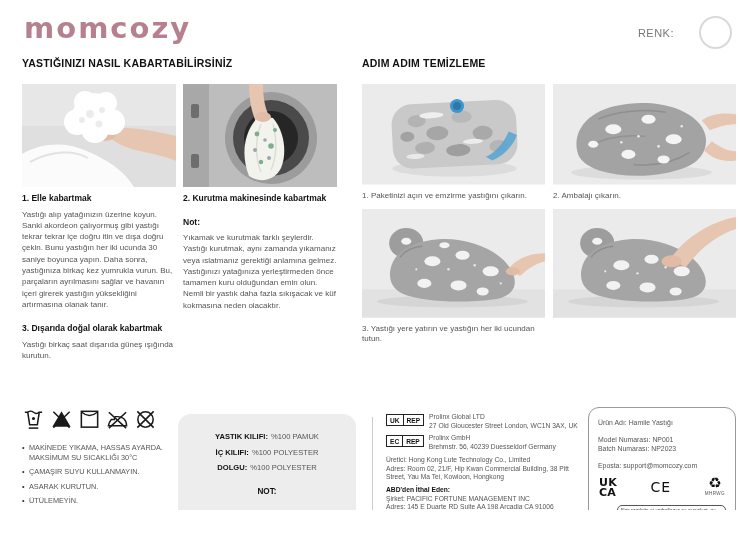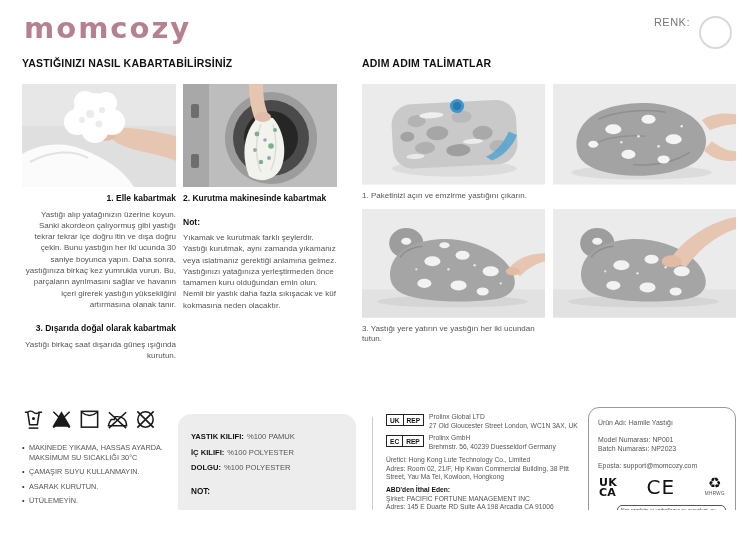"RENK:" .renk-wrap { align-items: flex-start -> center; gap: 9px -> 25px }
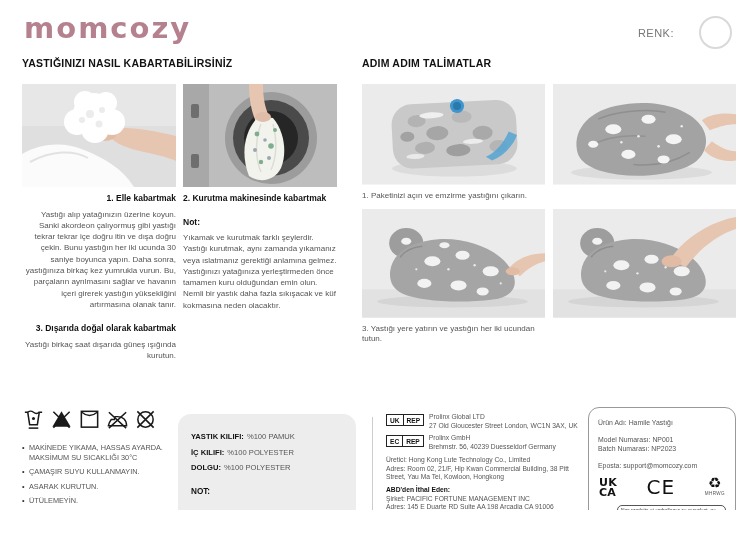"ADIM ADIM TALİMATLAR" div.sec-title { text: TALİMATLAR -> TEMİZLEME }
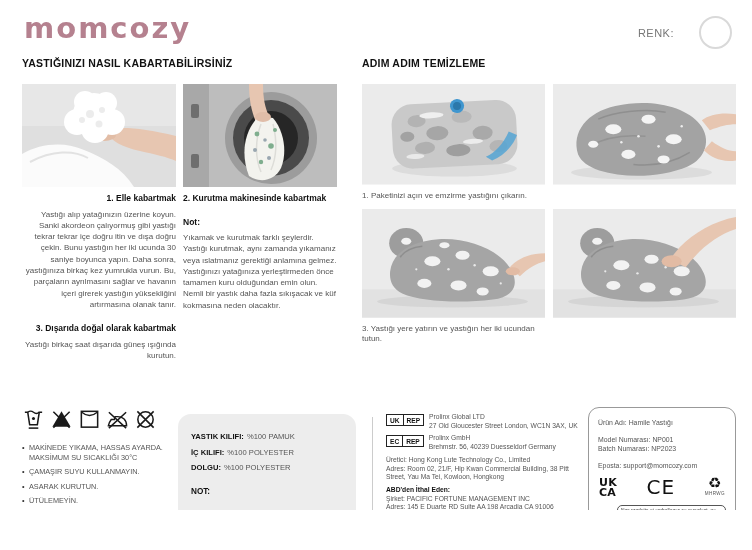"1. Elle kabartmak" .colA { text-align: right -> none }
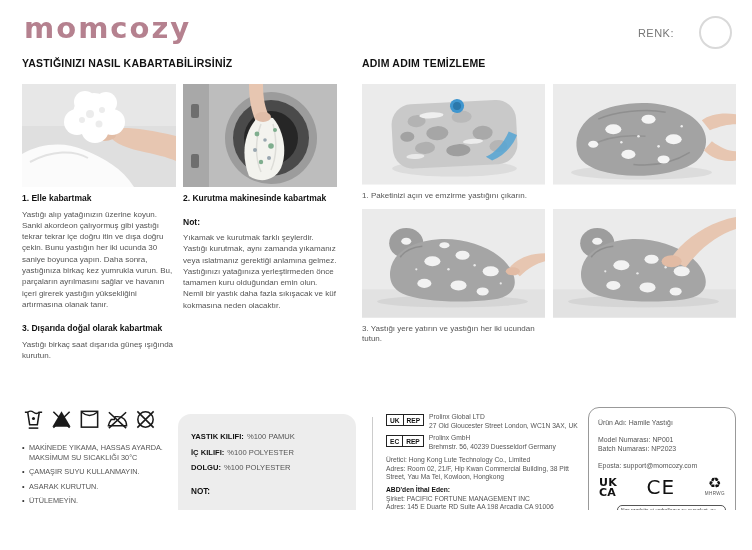"2. Ambalajı çıkarın." div.step-cap { html: none -> <div>2. Ambalajı çıkarın.</div> }
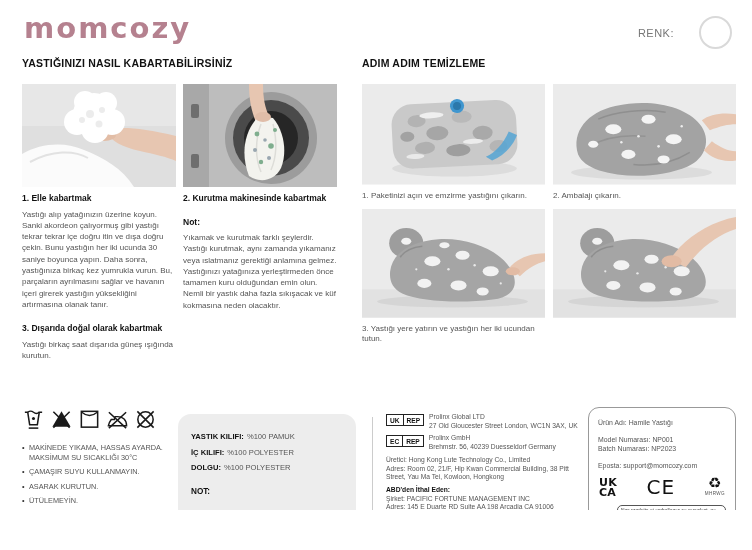"YASTIK KILIFI: %100 PAMUK" .materials { text-align: none -> center }
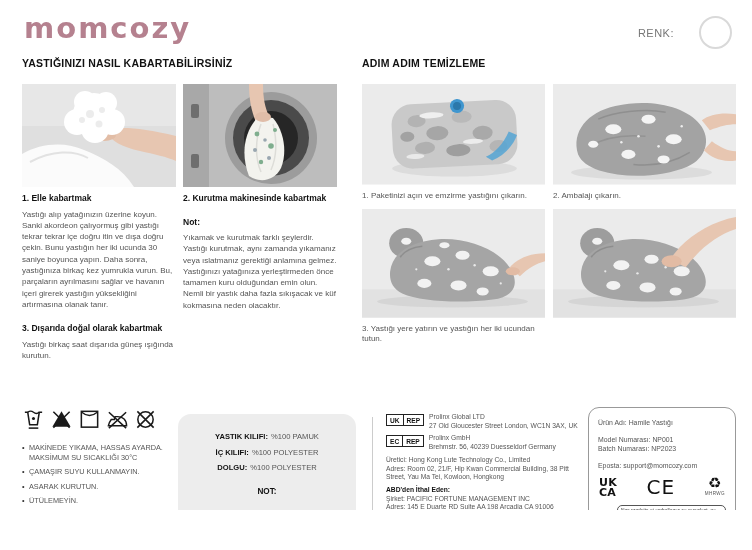"CE" .ce { font-size: 20px -> 14px }
